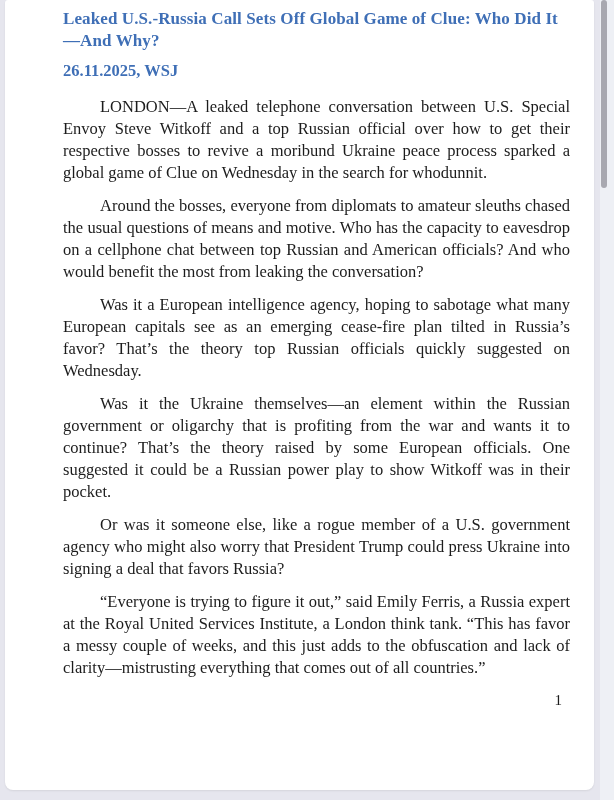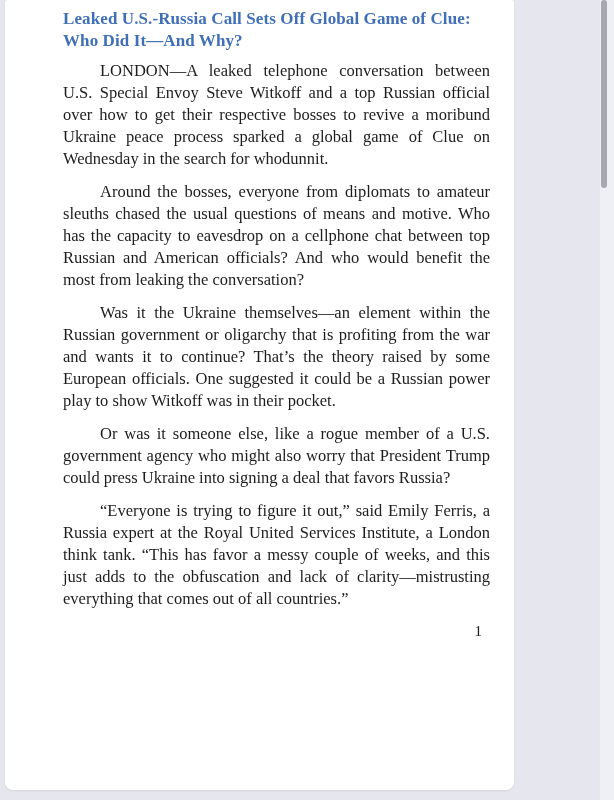"Leaked U.S.-Russia Call Sets Off" .page { width: 509px -> 589px }
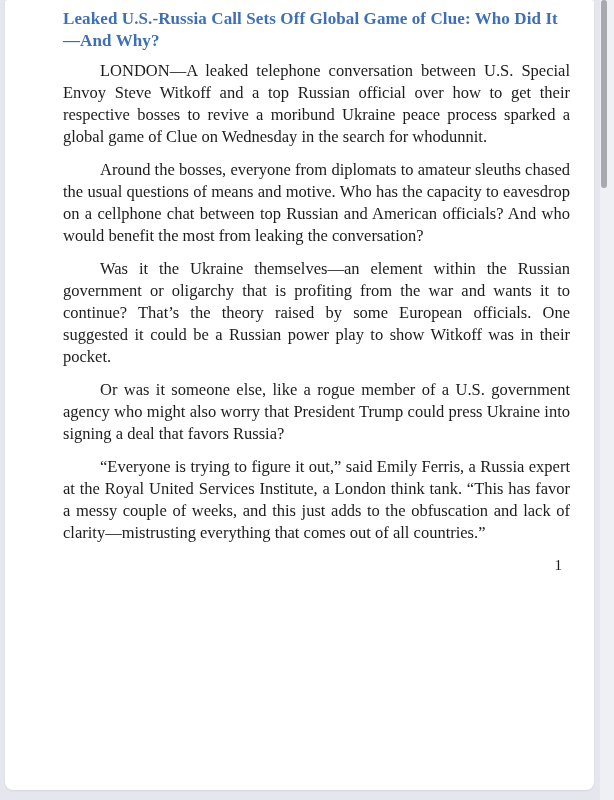"26.11.2025, WSJ" div.article-dateline { html: none -> <div>26.11.2025, WSJ</div> }
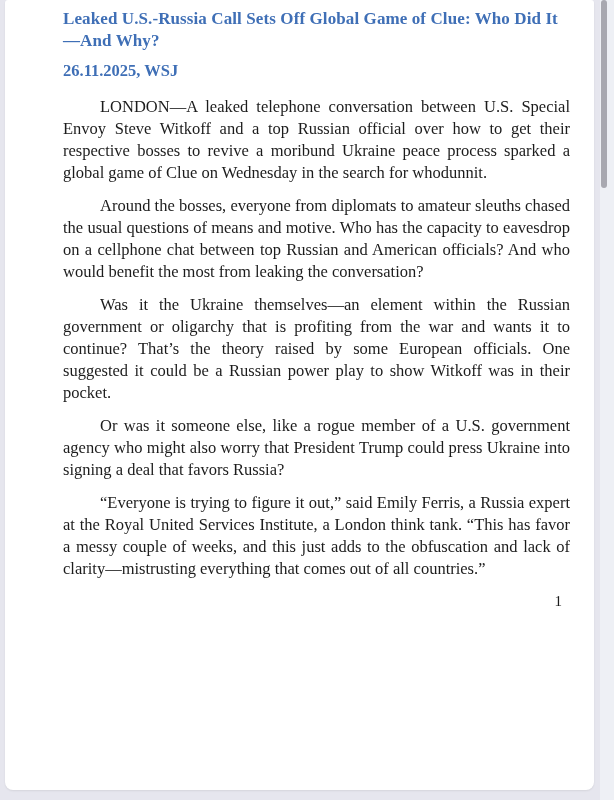"Was it a European intelligence" p { html: none -> <p>Was it a European intelligence agency, hoping to sabotage what many European capitals see as an emerging cease-fire plan tilted in Russia’s favor? That’s the theory top Russian officials quickly suggested on Wednesday.</p> }
